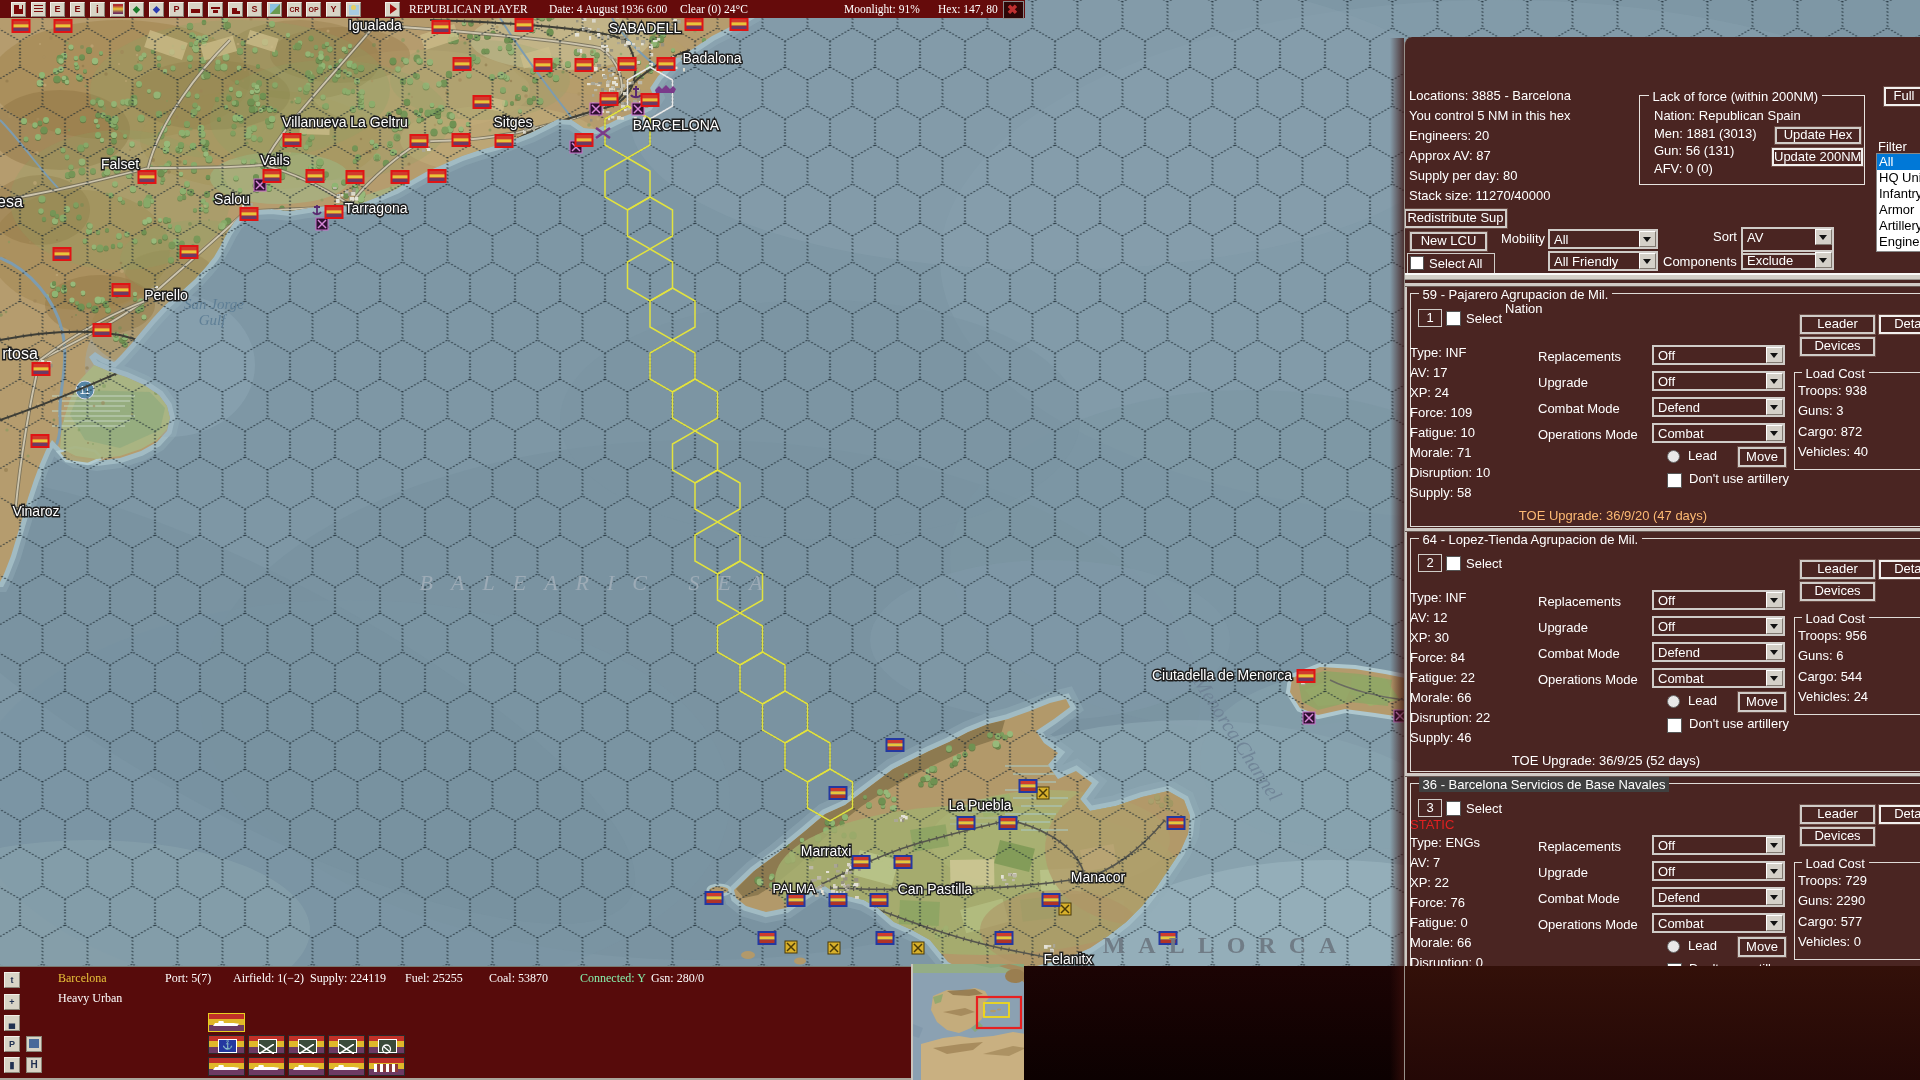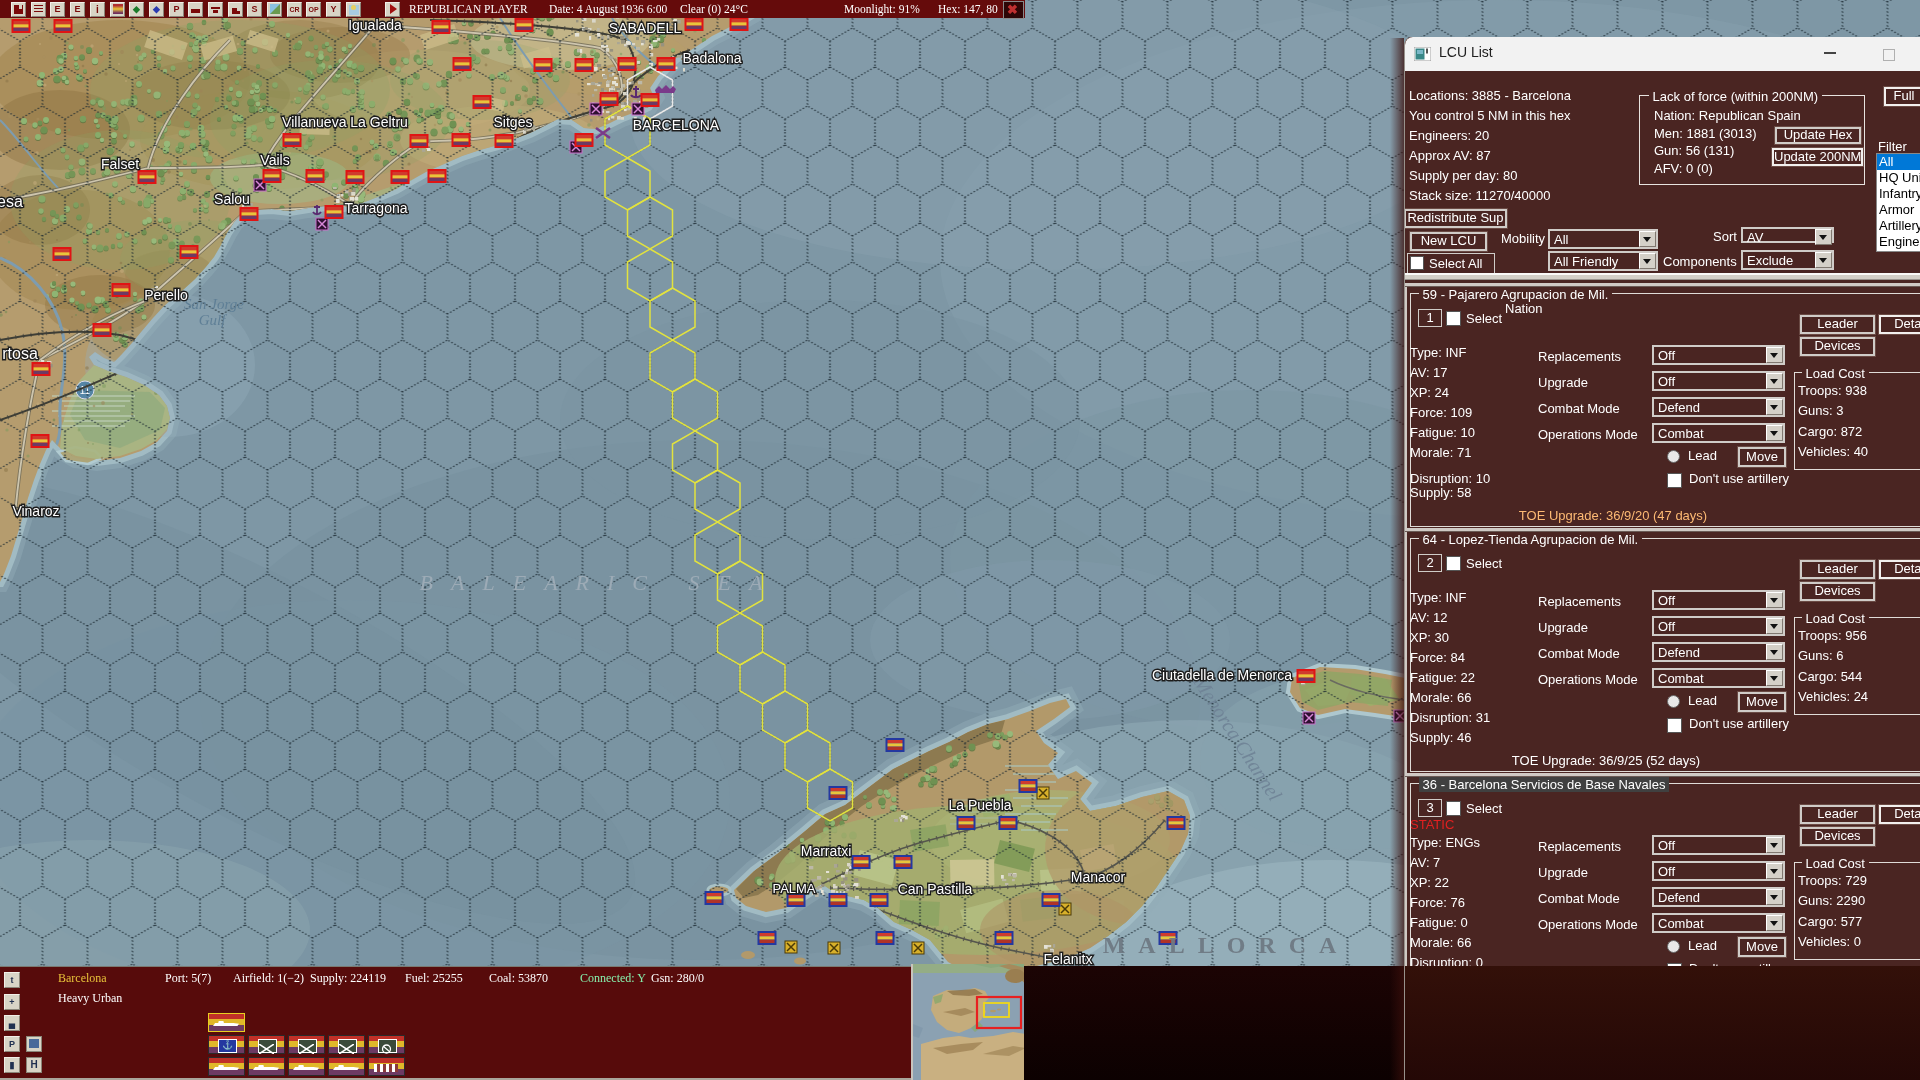"LCU List" div { html: <div> <svg> <rect></rect> <rect></rect> <rect></rect> <rect></rect> </svg> <div>LCU List</div> <div></div> <div></div> </div> -> none }
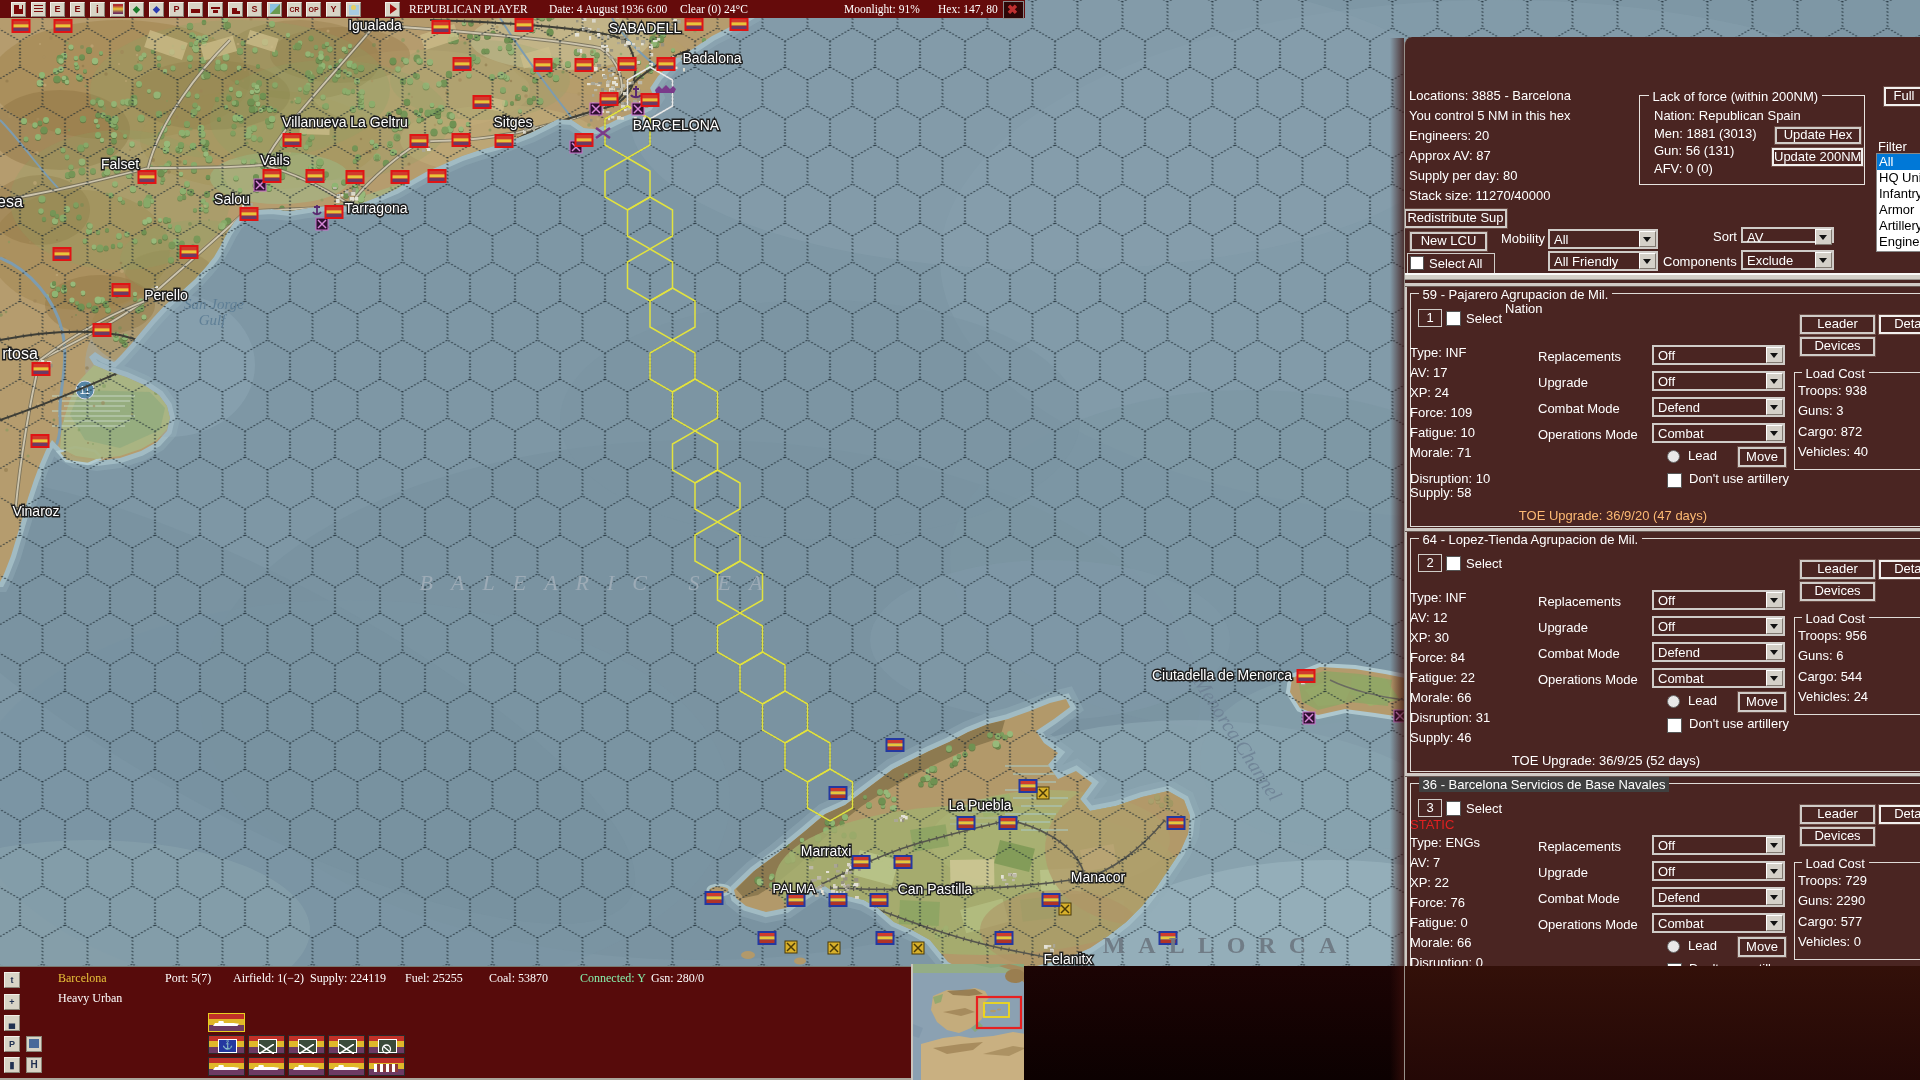"AV" div { height: 16px -> 28px }
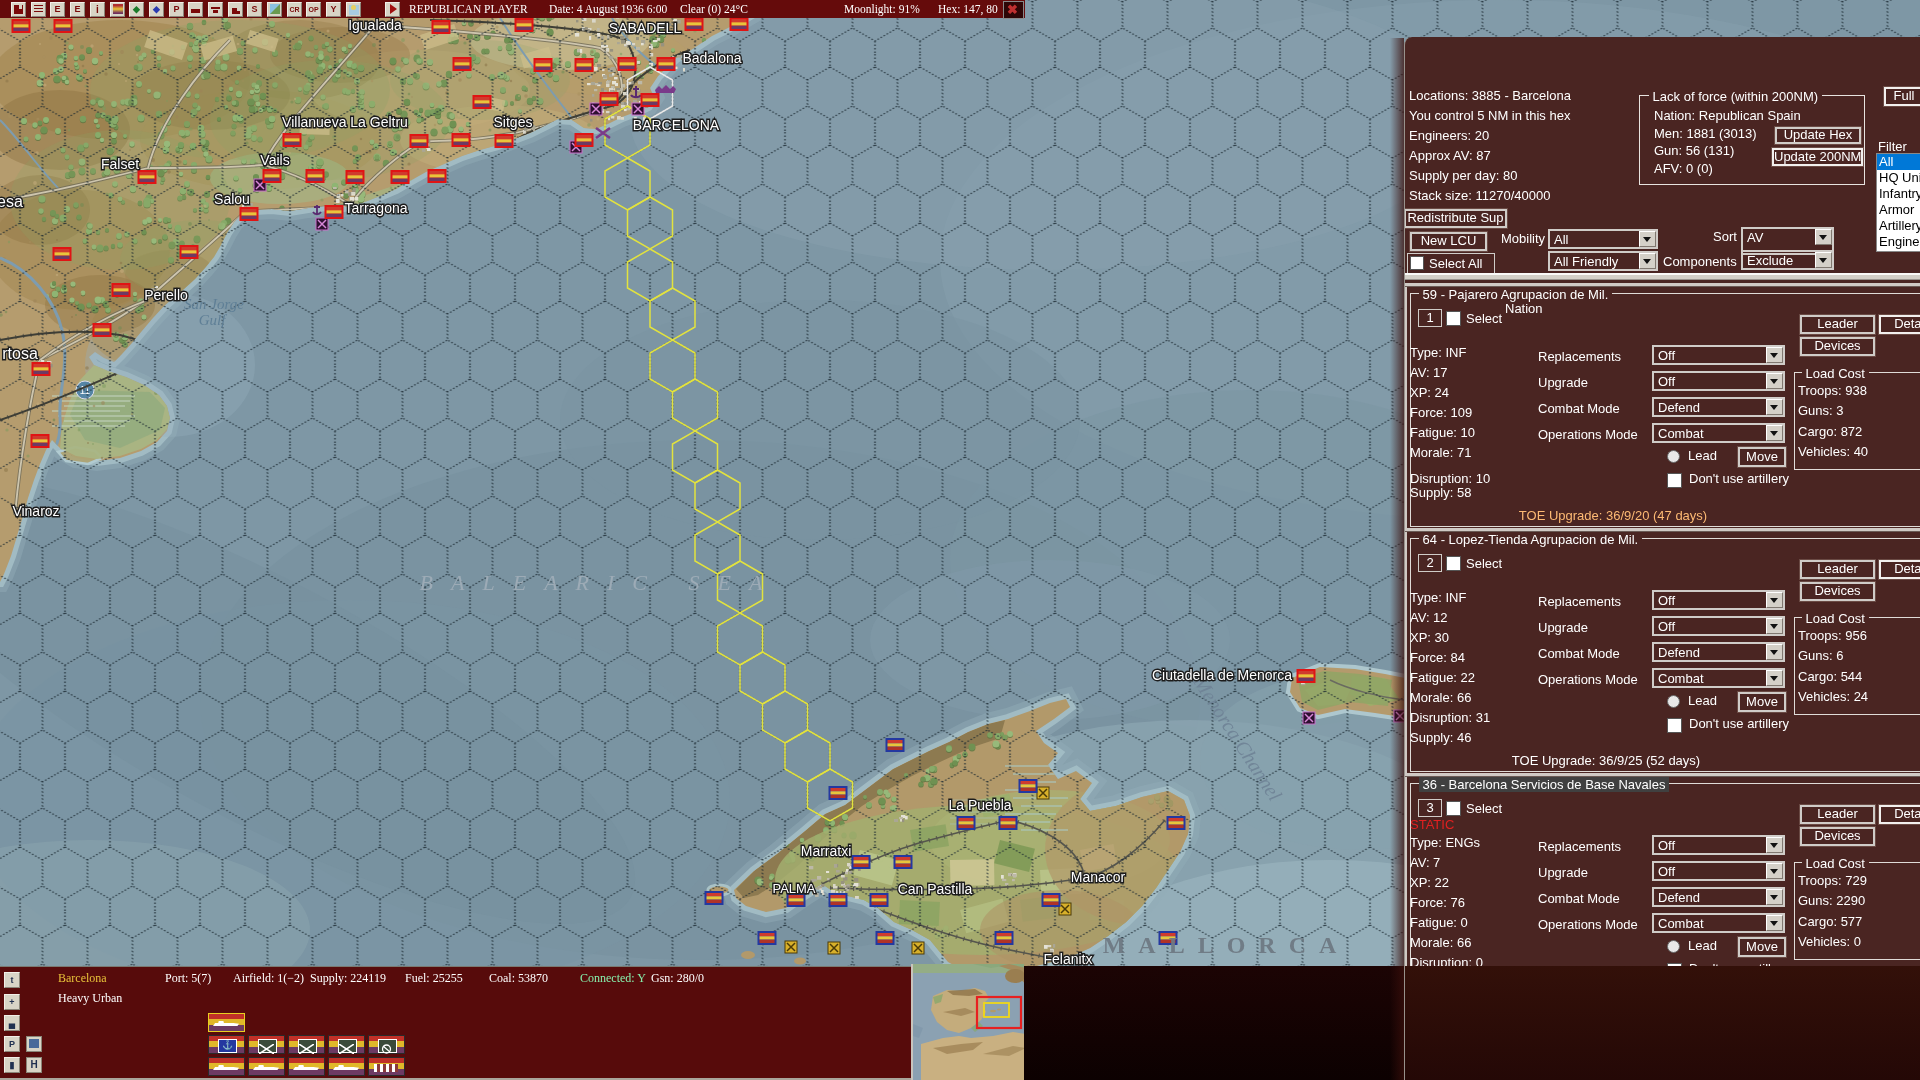"Disruption: 10" div { margin-top: 6px -> none }
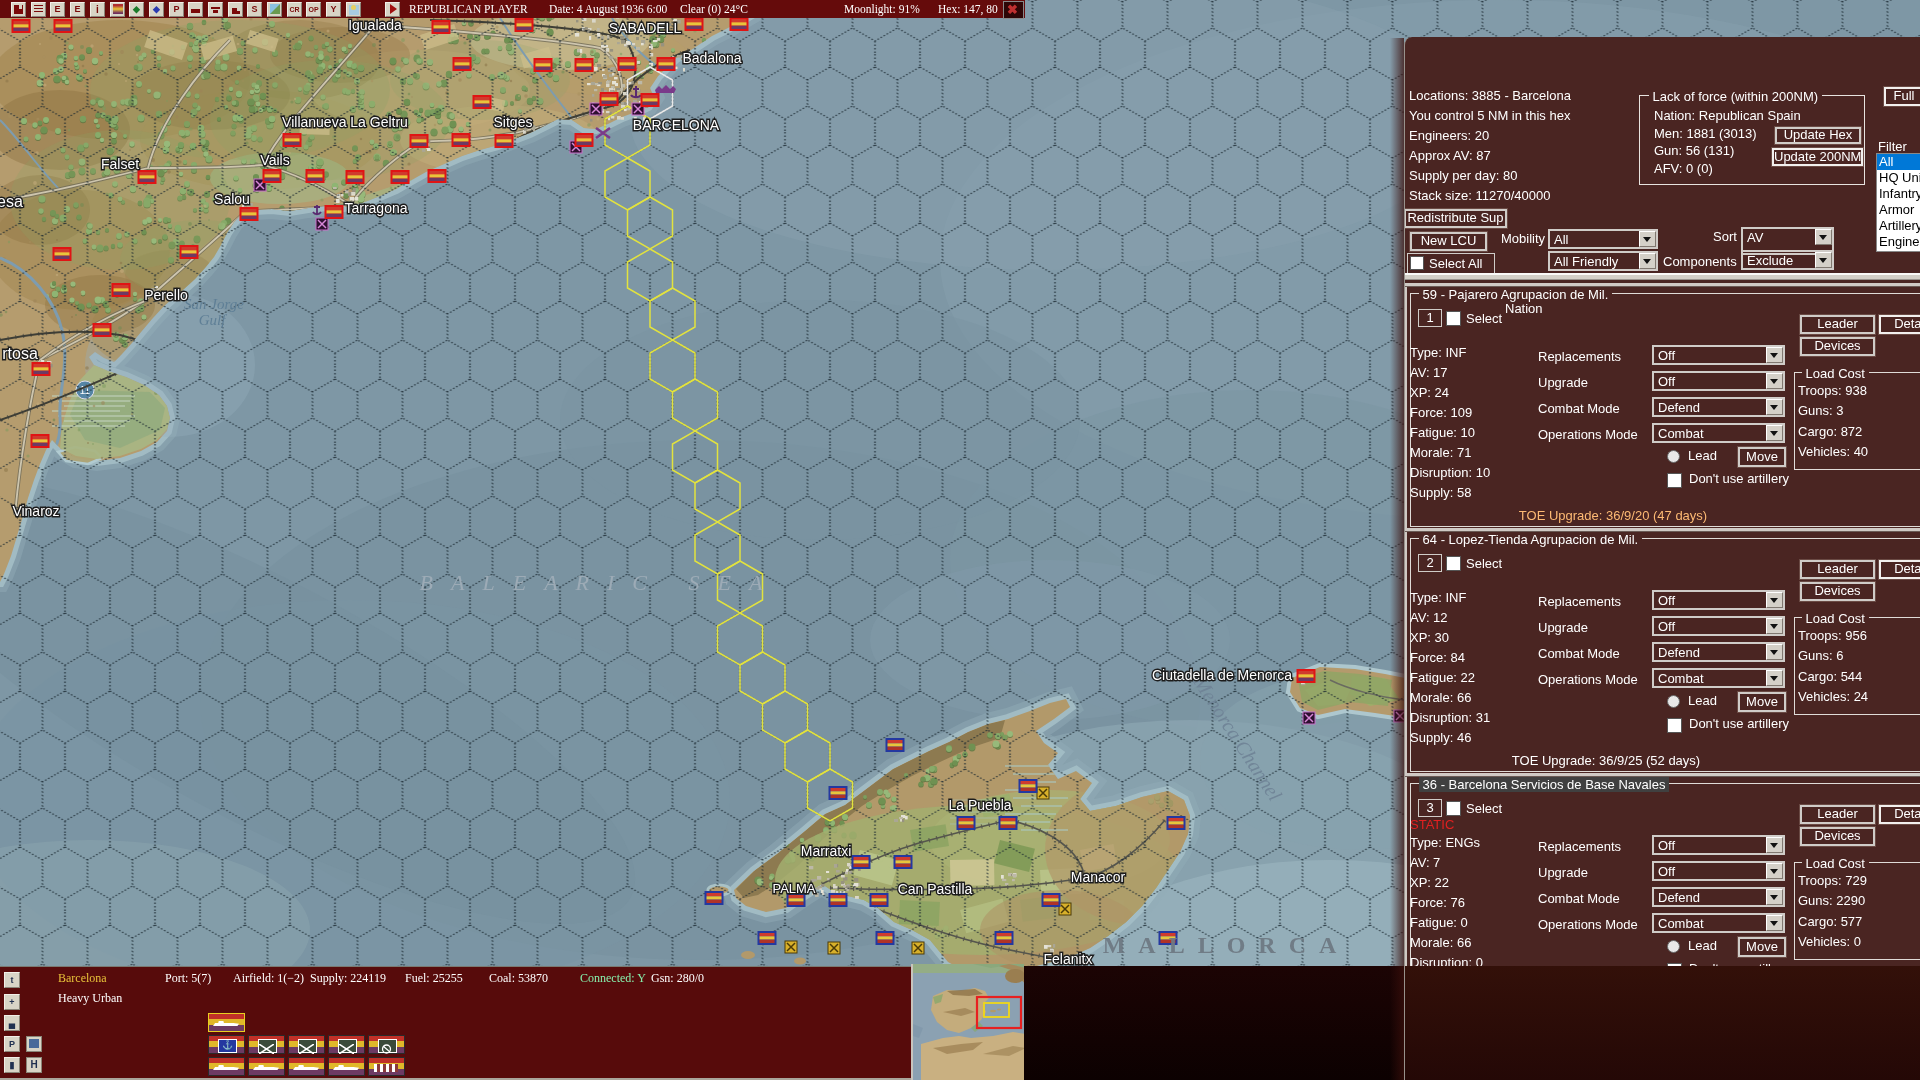"Disruption: 31" div { text: 31 -> 22 }
